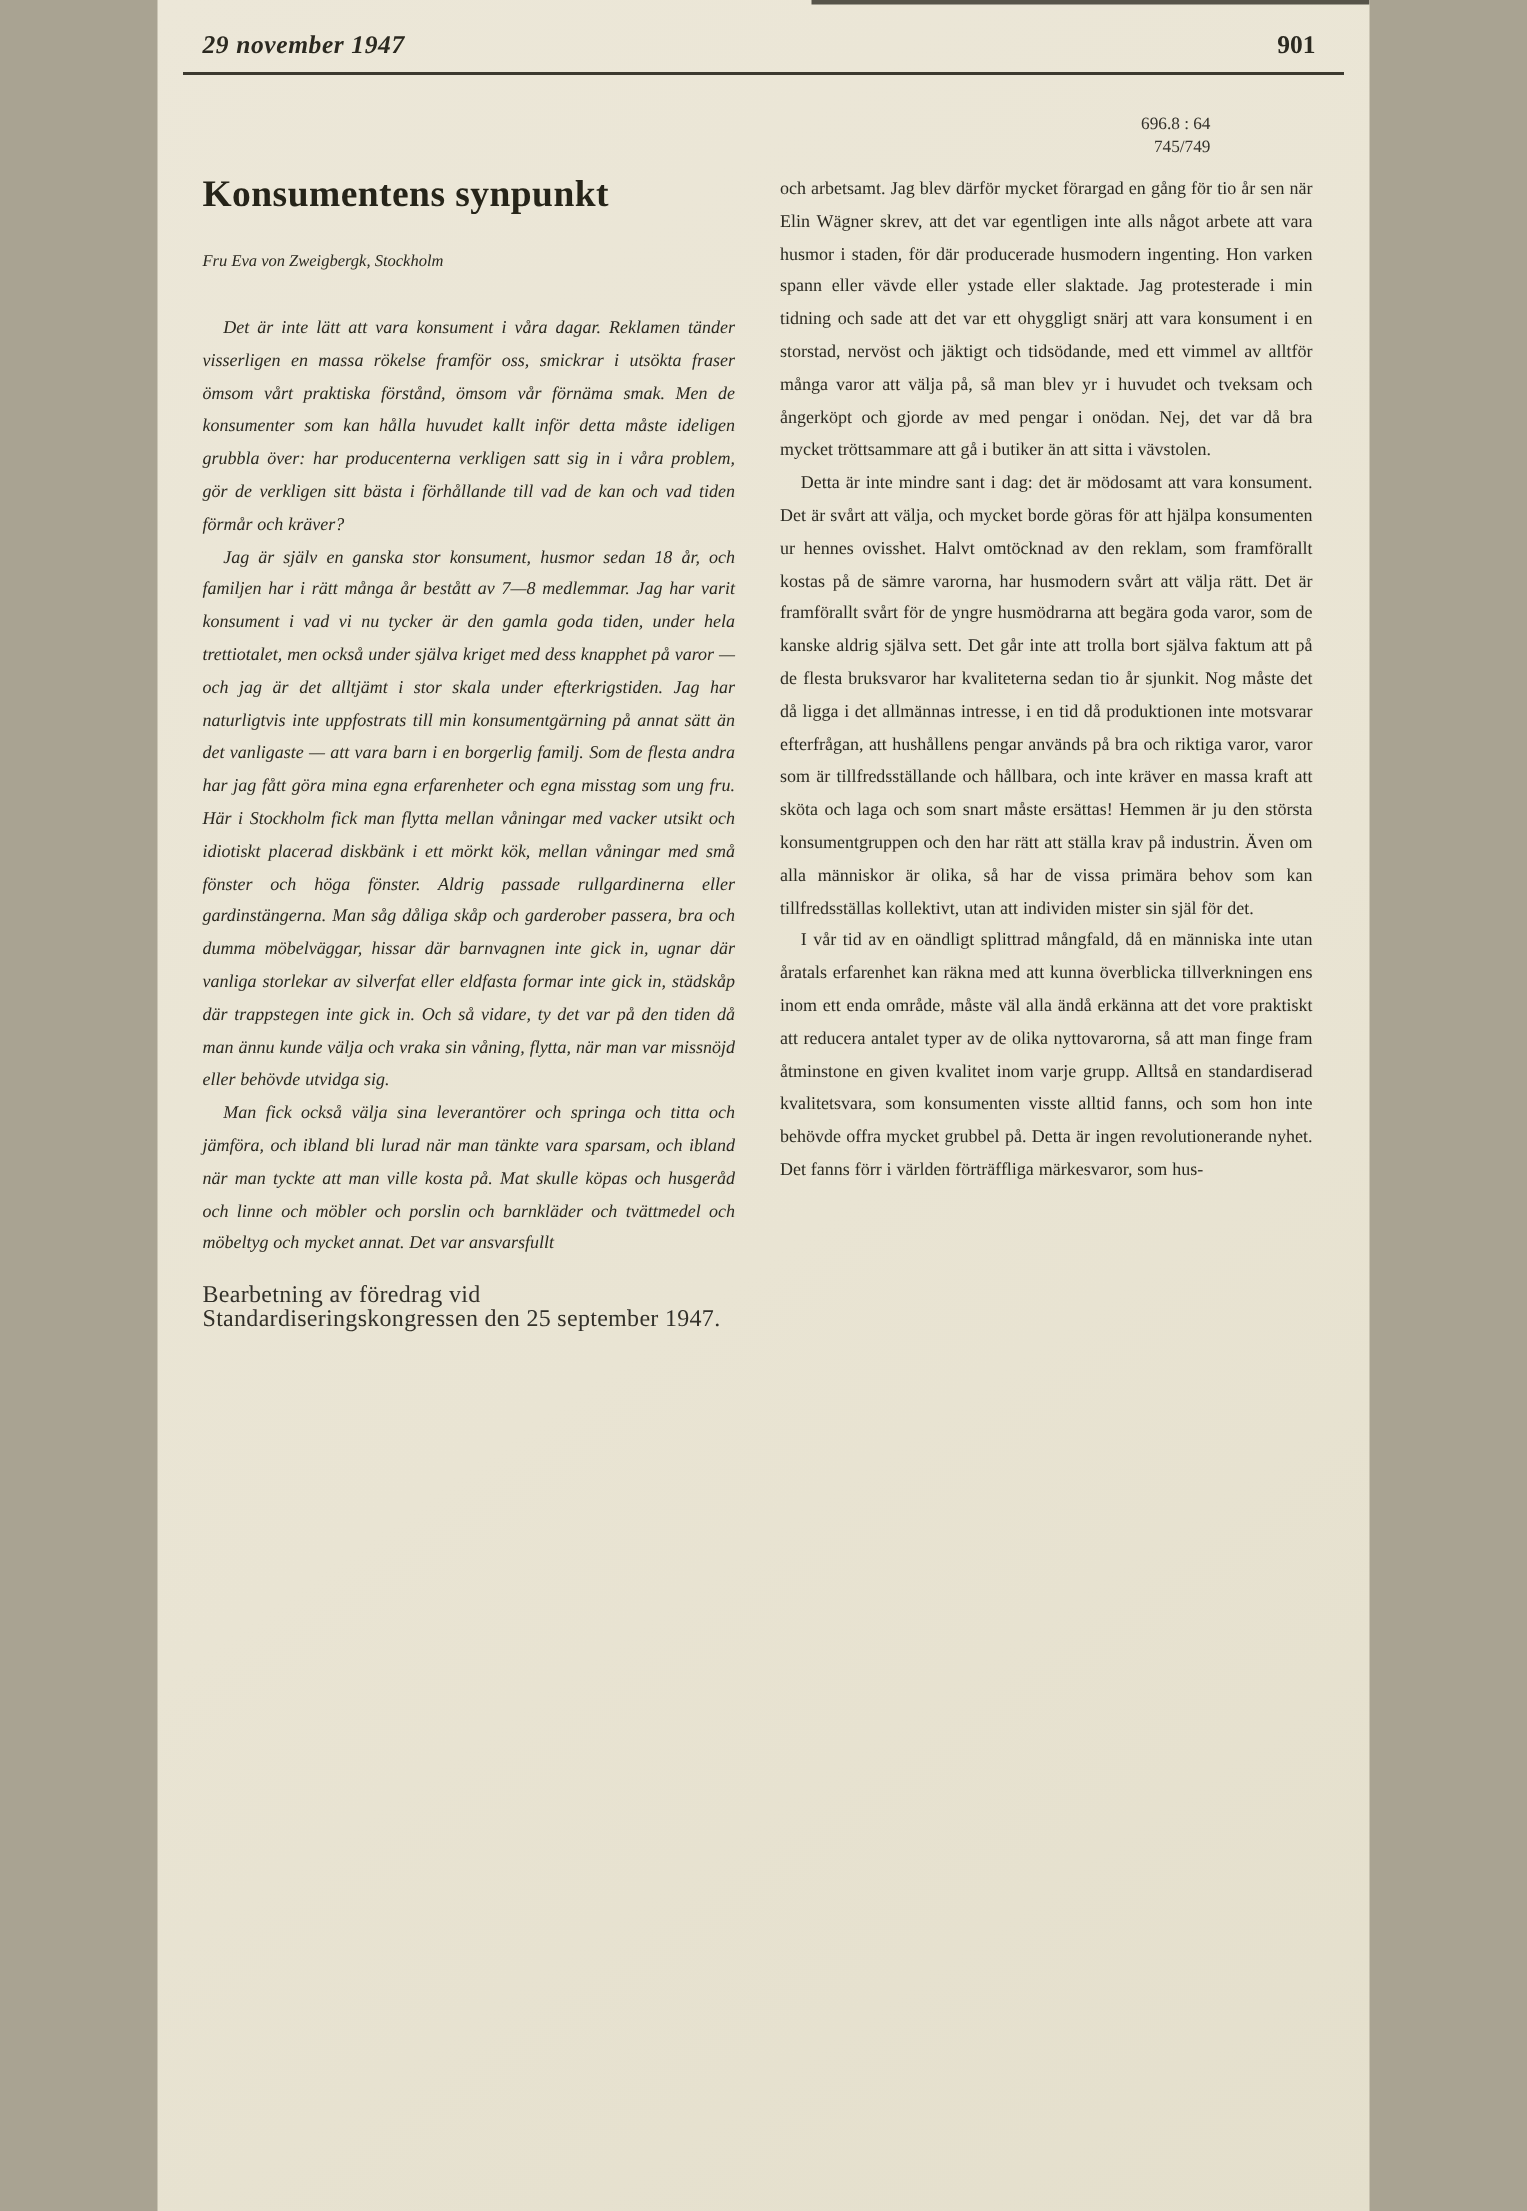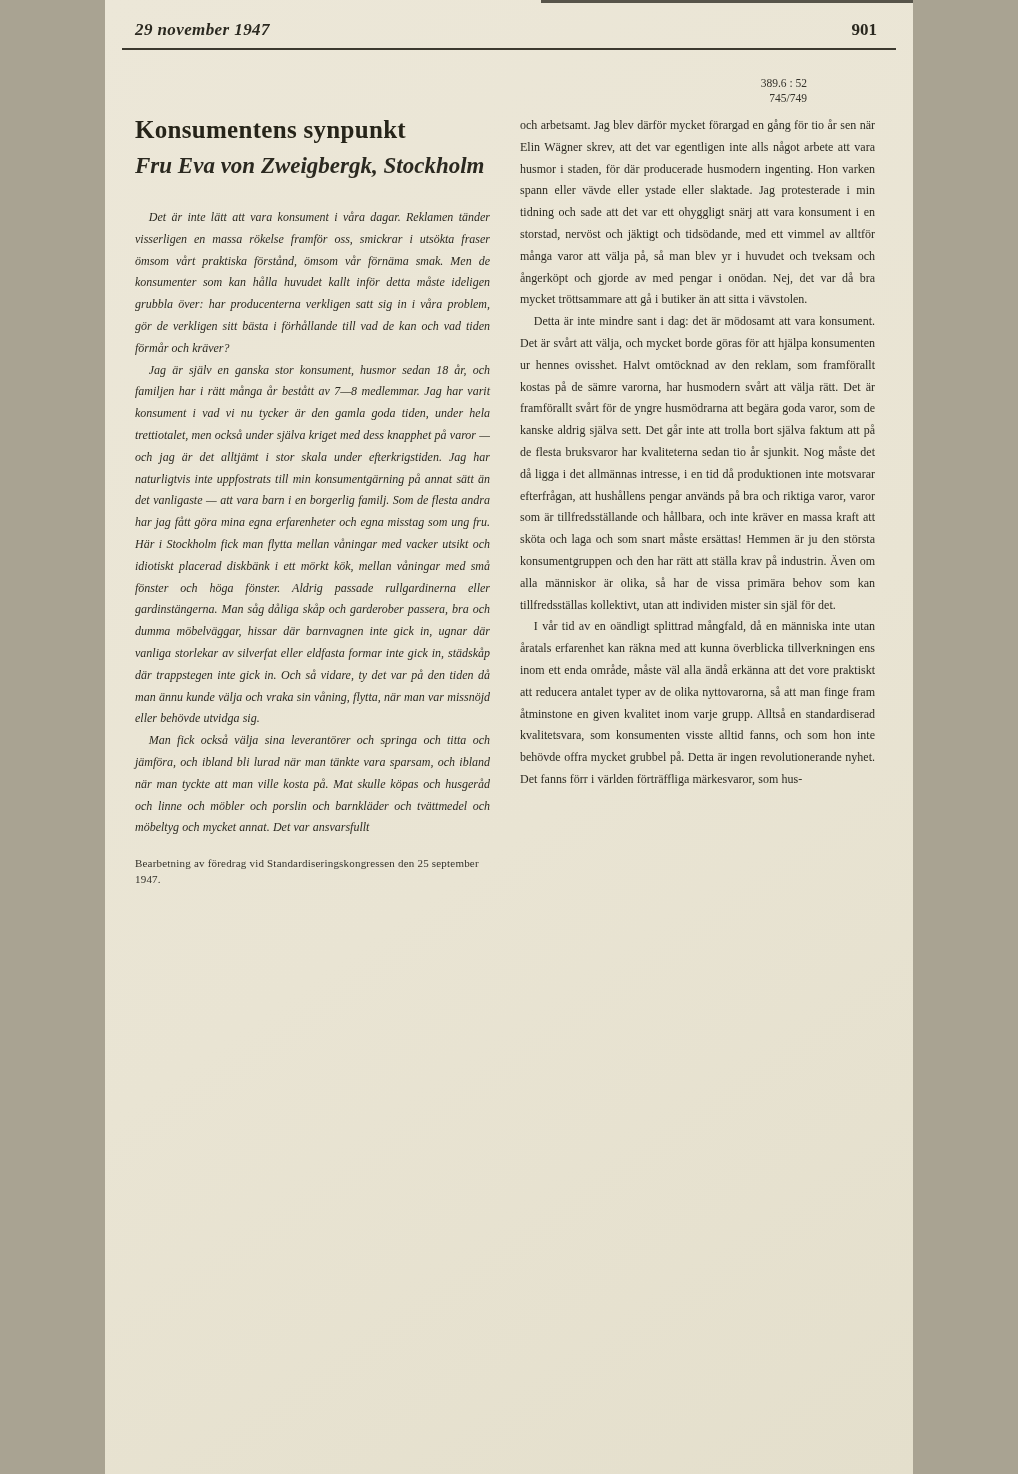"389.6 : 52" div { text: 389.6 : 52 -> 696.8 : 64 }
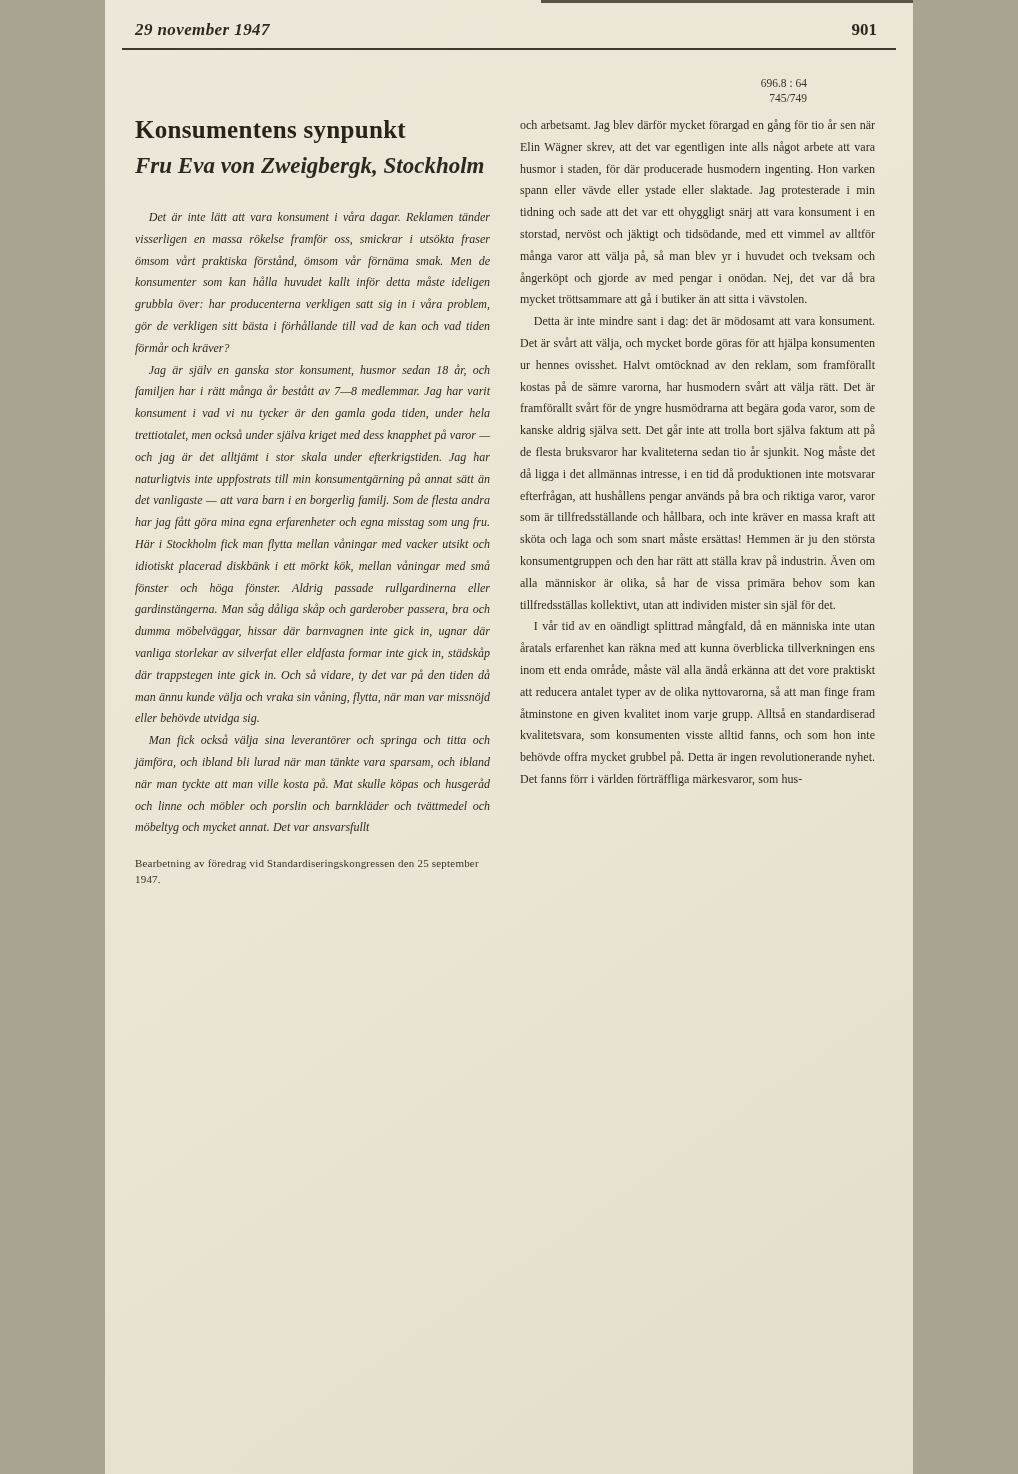"Fru Eva von Zweigbergk, Stockholm" .byline { font-size: 23px -> 11px; font-weight: bold -> normal; margin-top: 9px -> 24px }
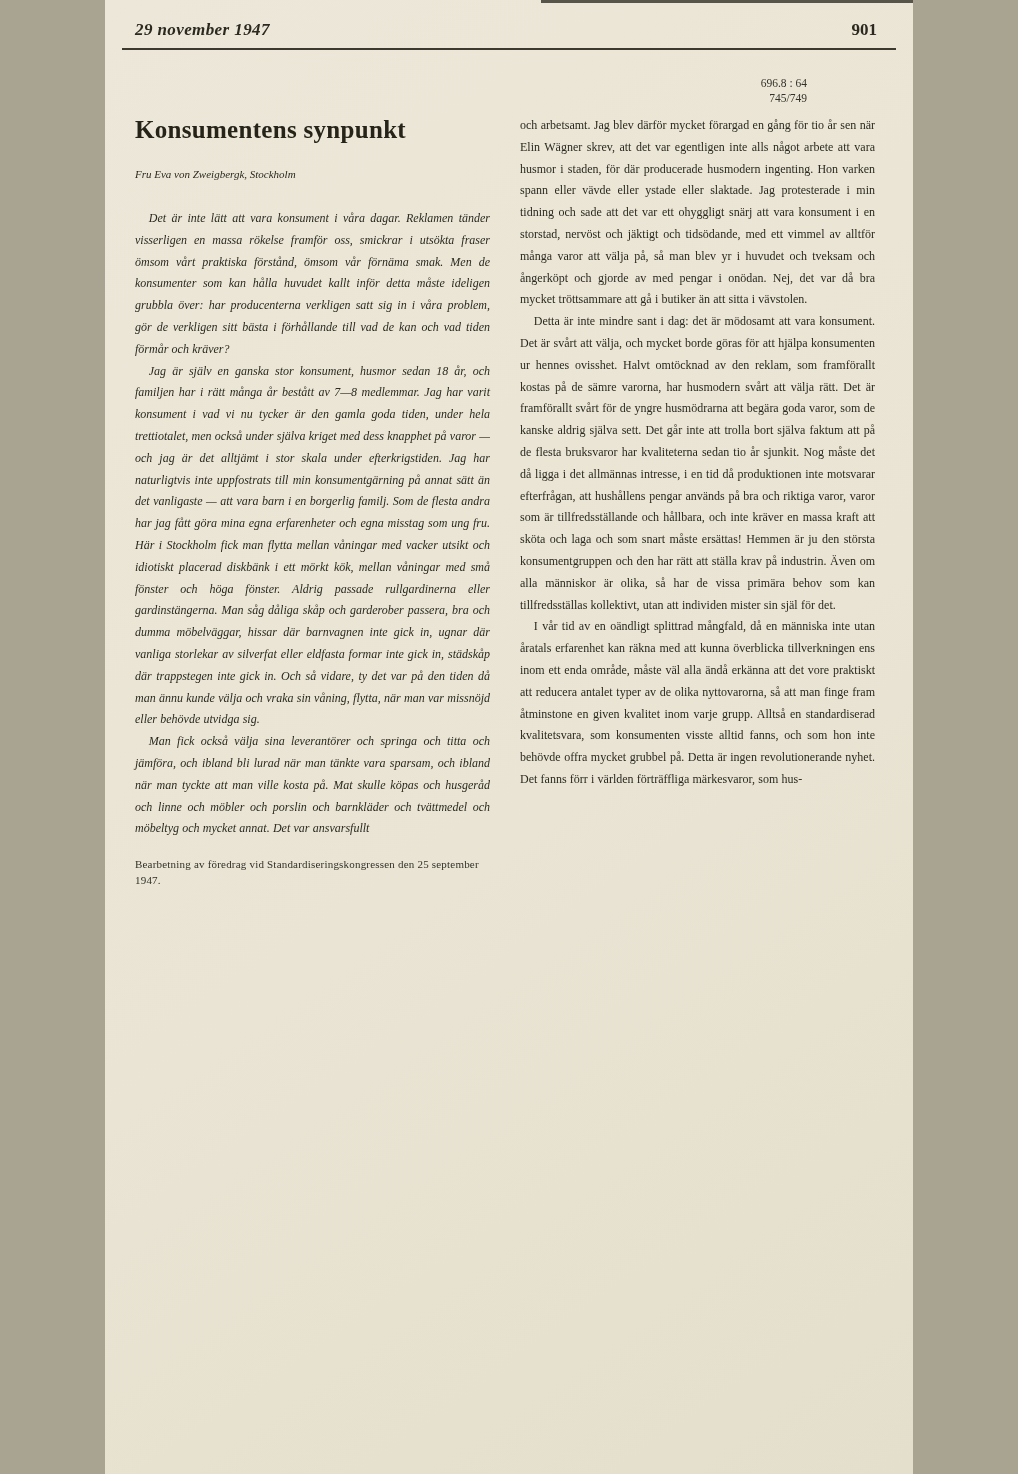"Bearbetning av föredrag vid" .footnote { font-size: 11px -> 16px }
